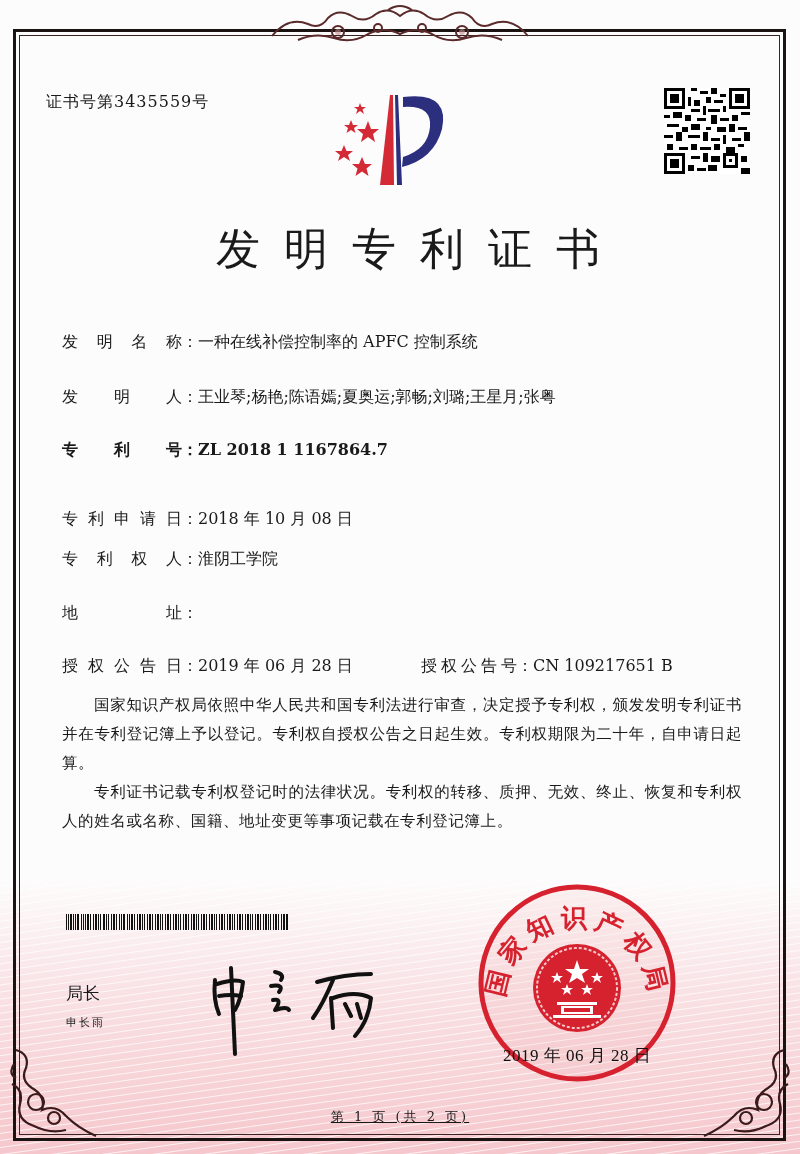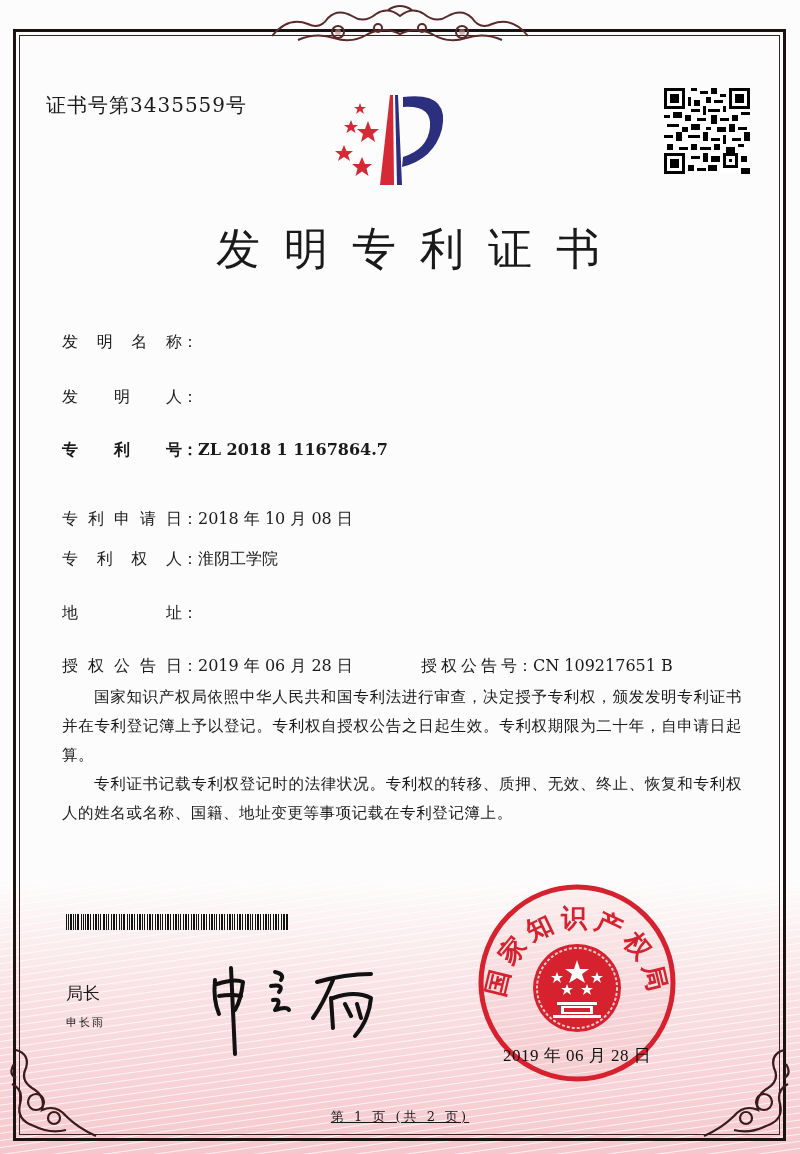"证书号第3435559号" .cert-no { font-size: 20px -> 16px }
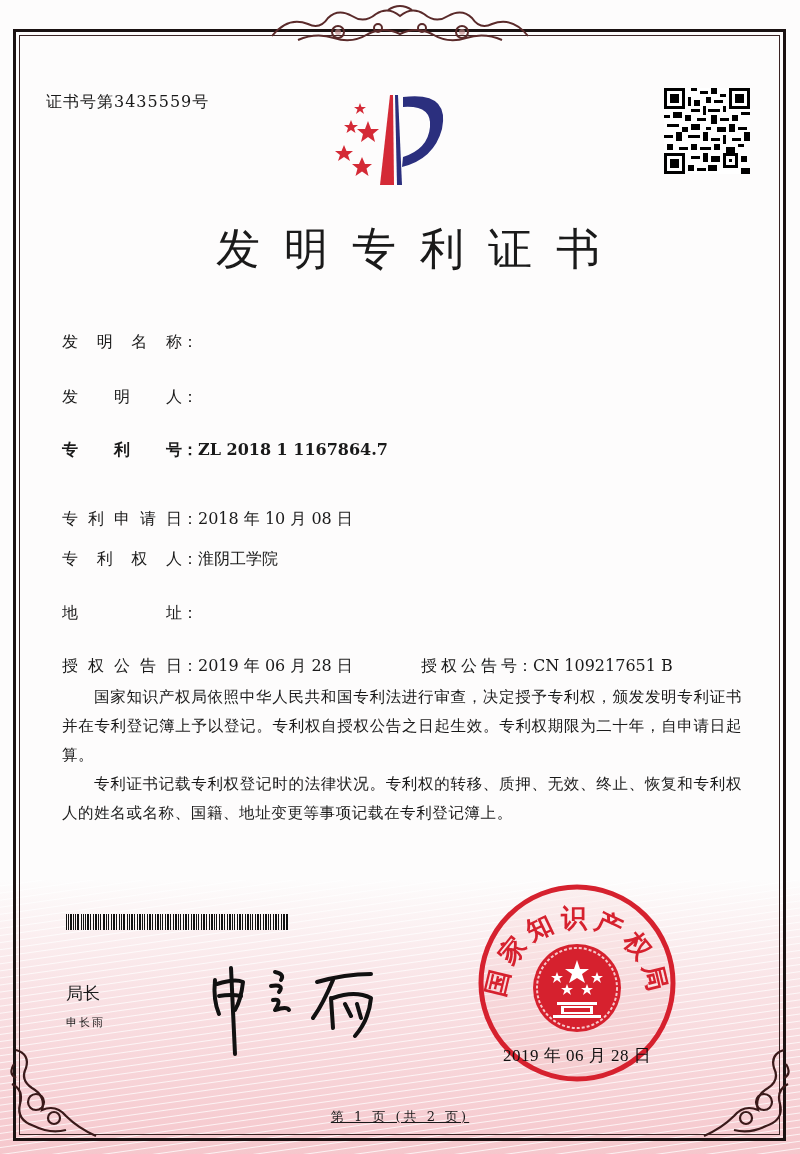"一种在线补偿控制率的 APFC 控制系统" span.val { html: none -> <span>一种在线补偿控制率的 APFC 控制系统</span> }
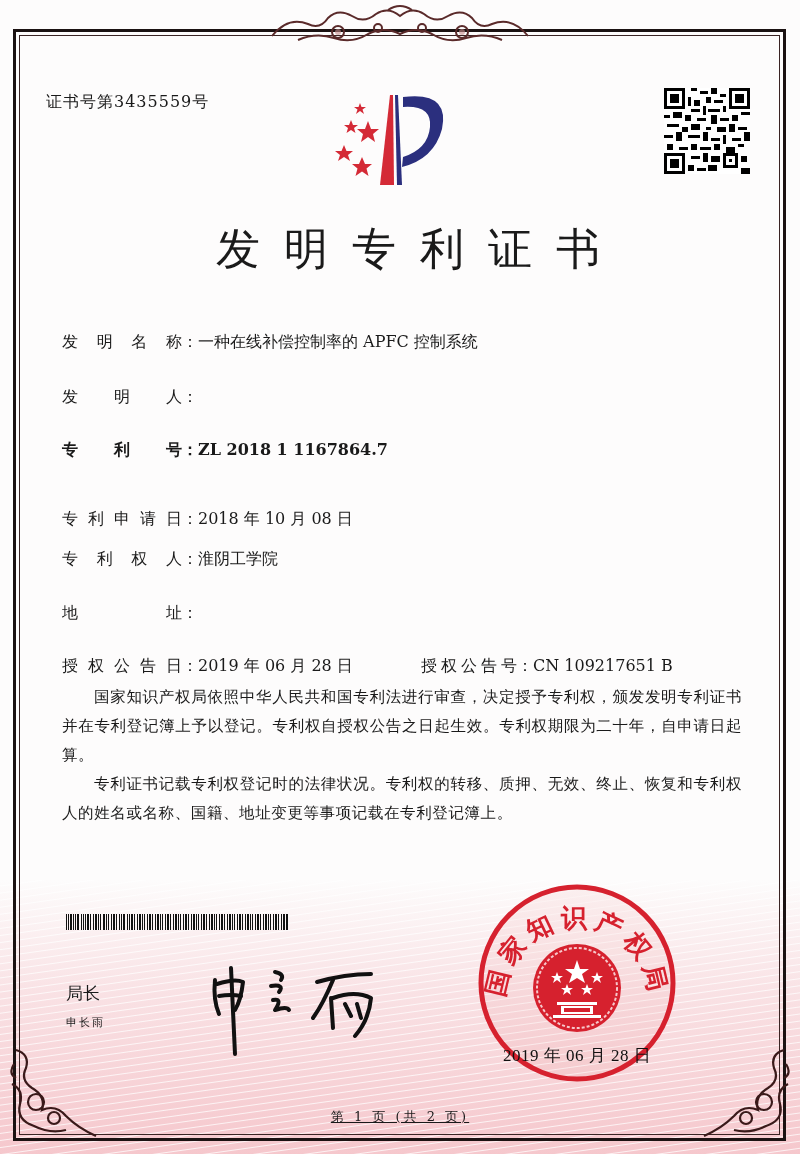"王业琴;杨艳;陈语嫣;夏奥运;郭畅;刘璐;王星月;张粤" span.val { html: none -> <span>王业琴;杨艳;陈语嫣;夏奥运;郭畅;刘璐;王星月;张粤</span> }
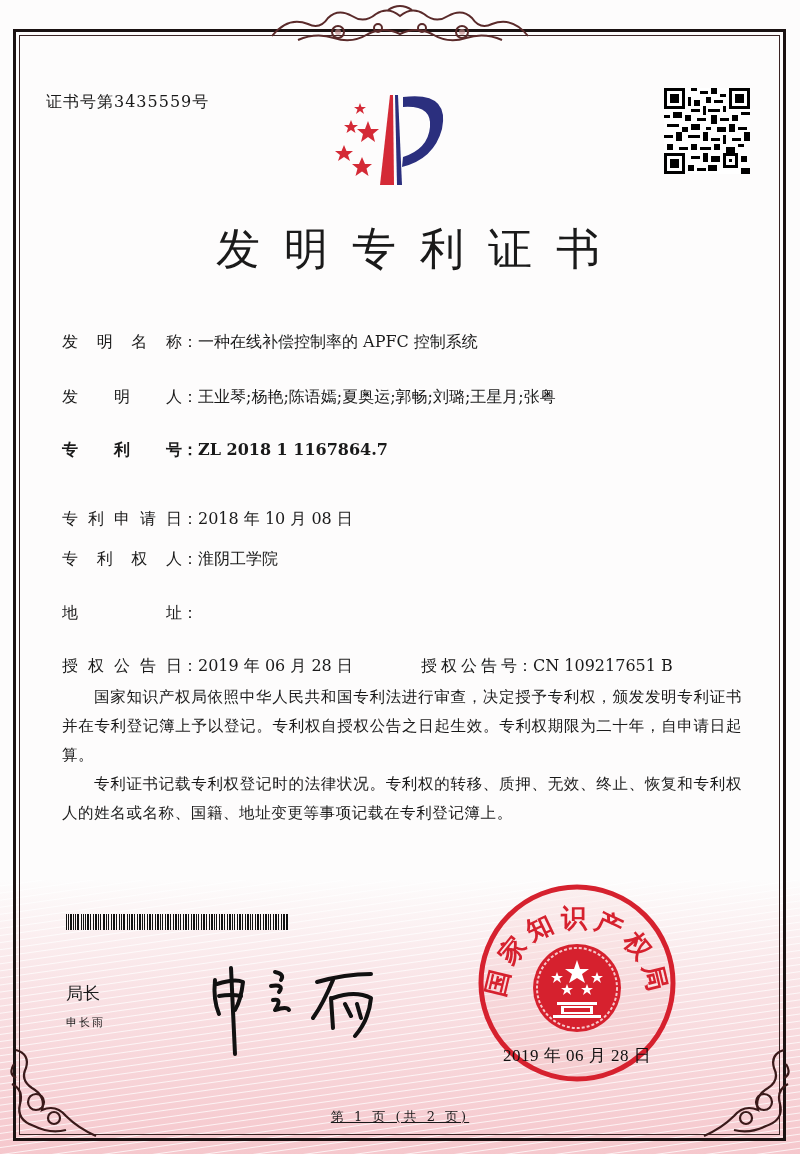"国家知识产权局依照中华人民共和国专利法进行审查，决定授予专利权，颁发发明专利证书" .para { margin-top: none -> 8px }
